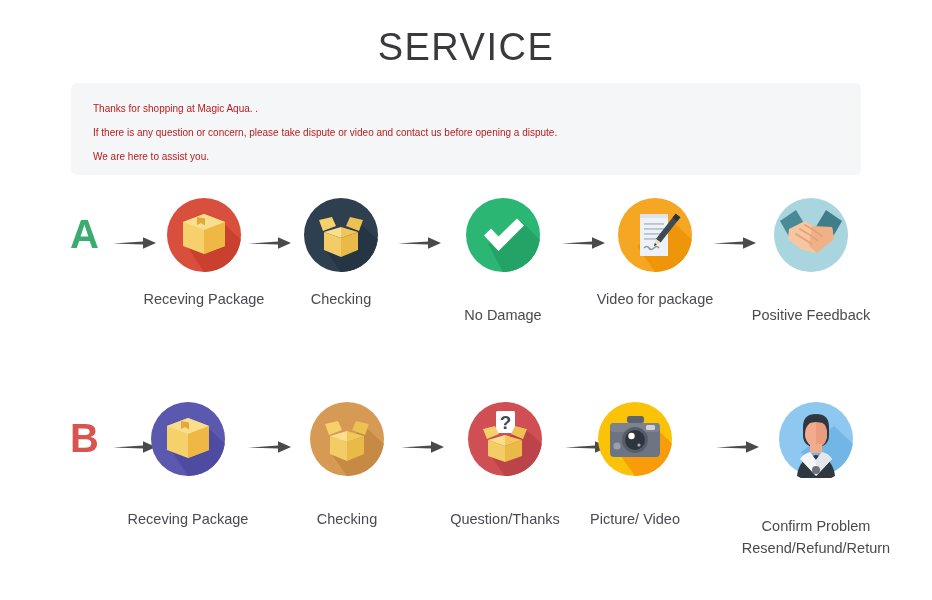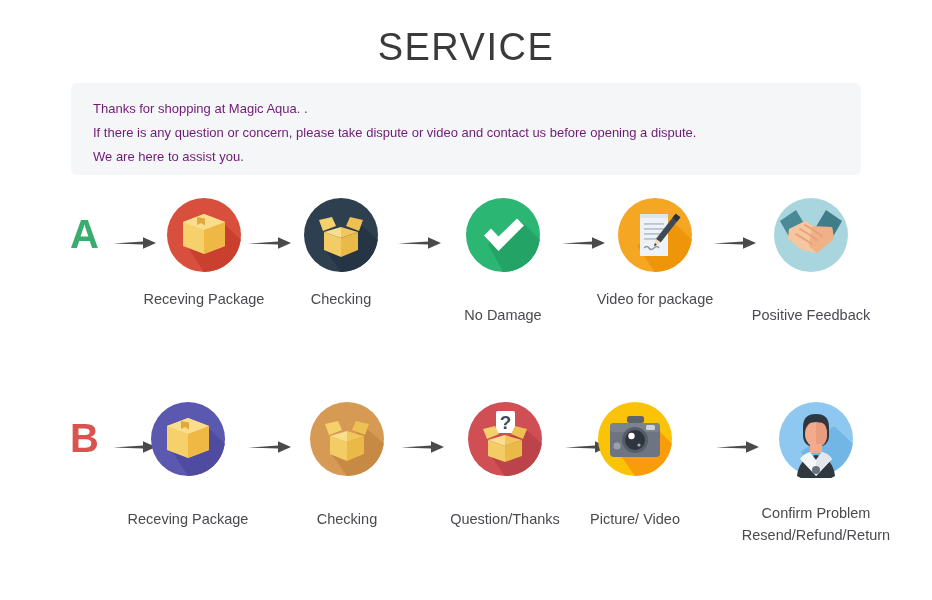"Thanks for shopping at Magic" .notice-line { color: #701a75 -> #b91c1c; font-size: 13px -> 10px }
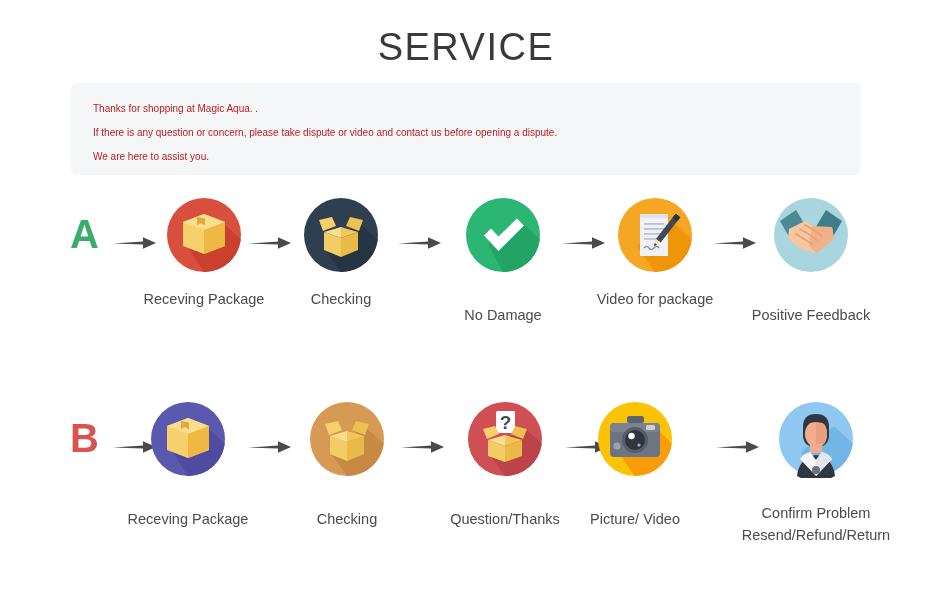"Confirm Problem" .step-label.low2 { margin-top: 24px -> 37px }
